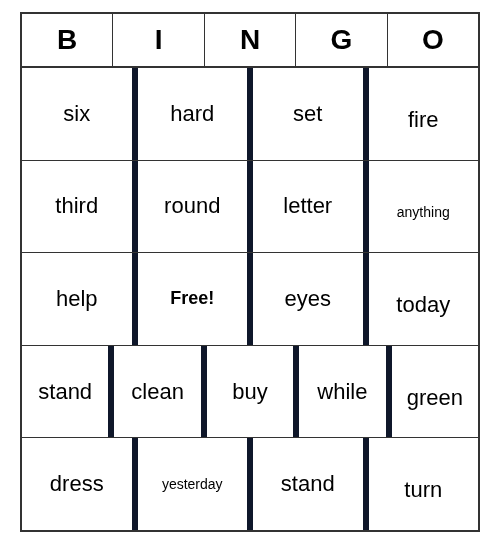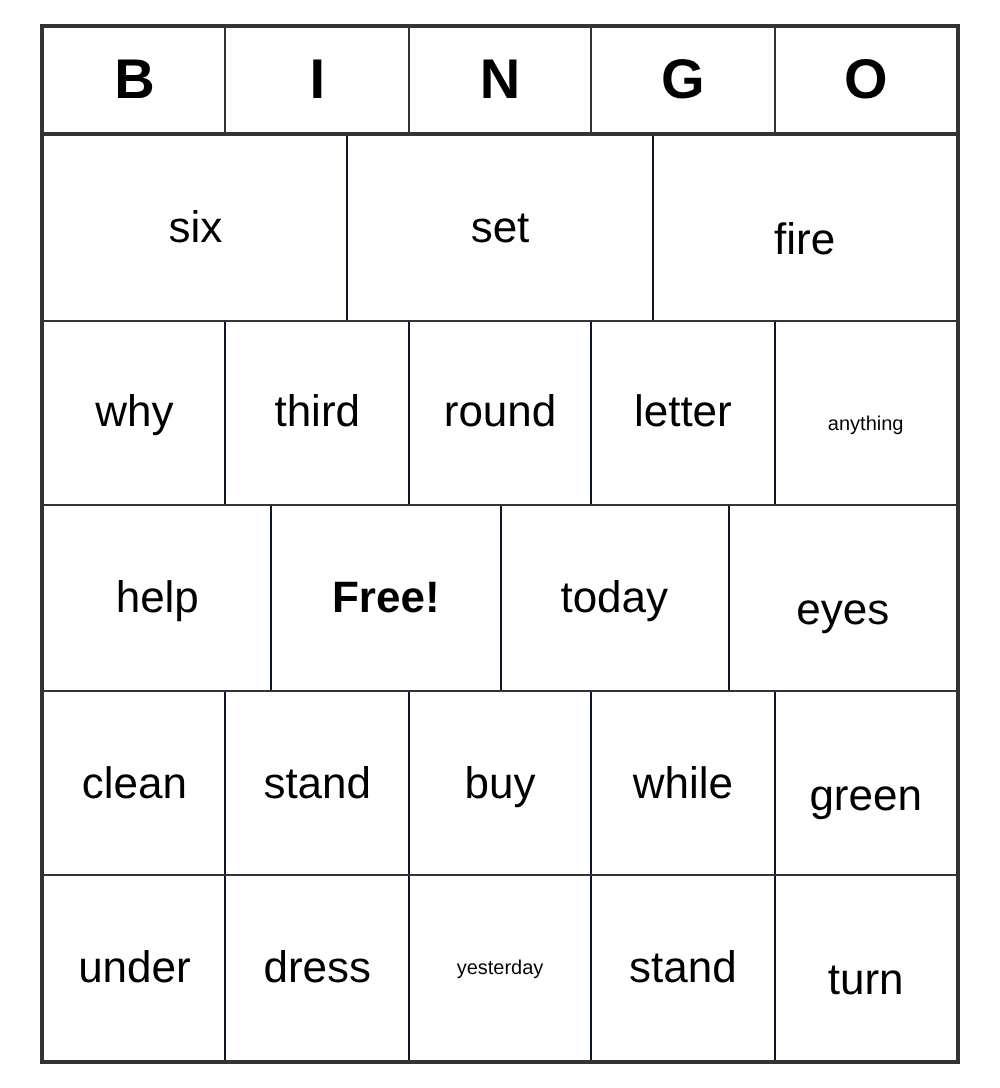"six" .bingo-cell { border-right: 1px solid #0f172a -> 6px solid #0f172a }
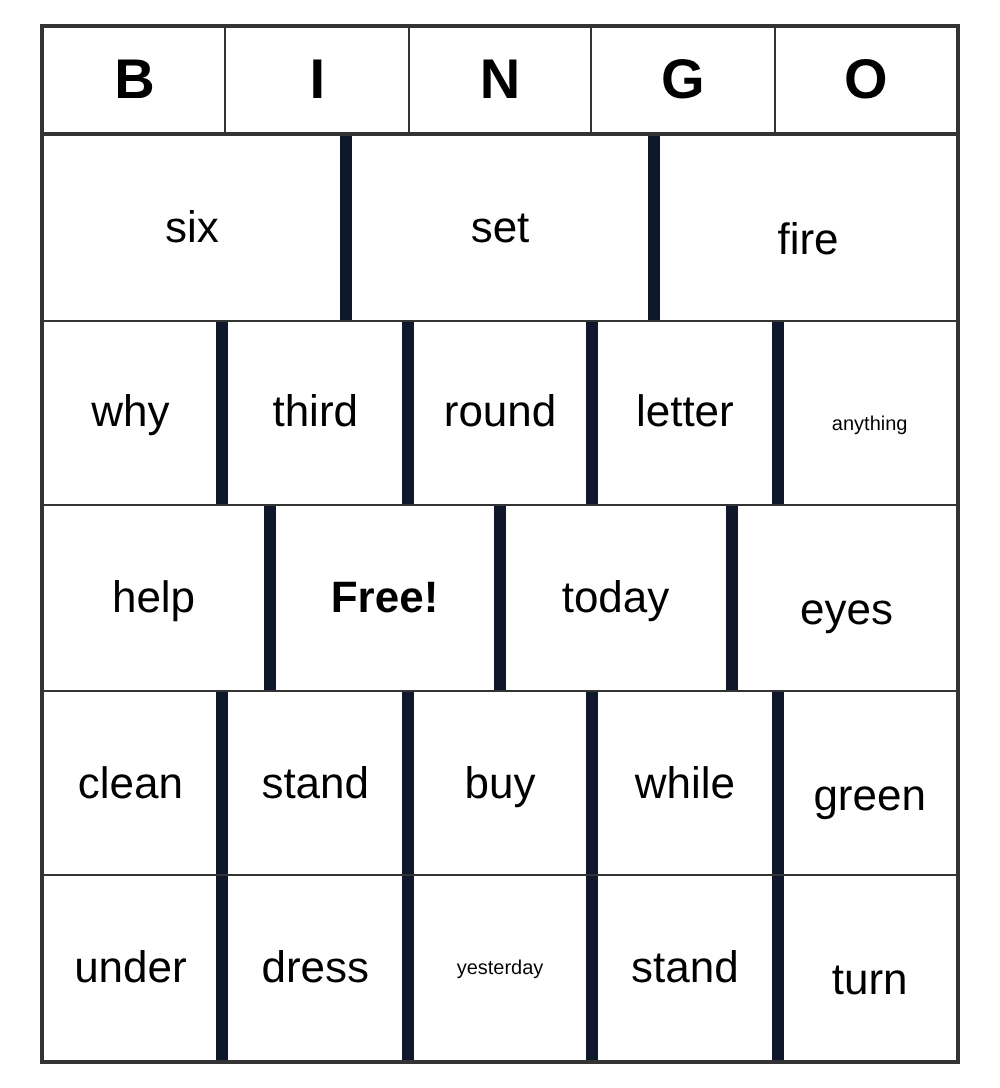"hard" div.bingo-cell { html: none -> <div>hard</div> }
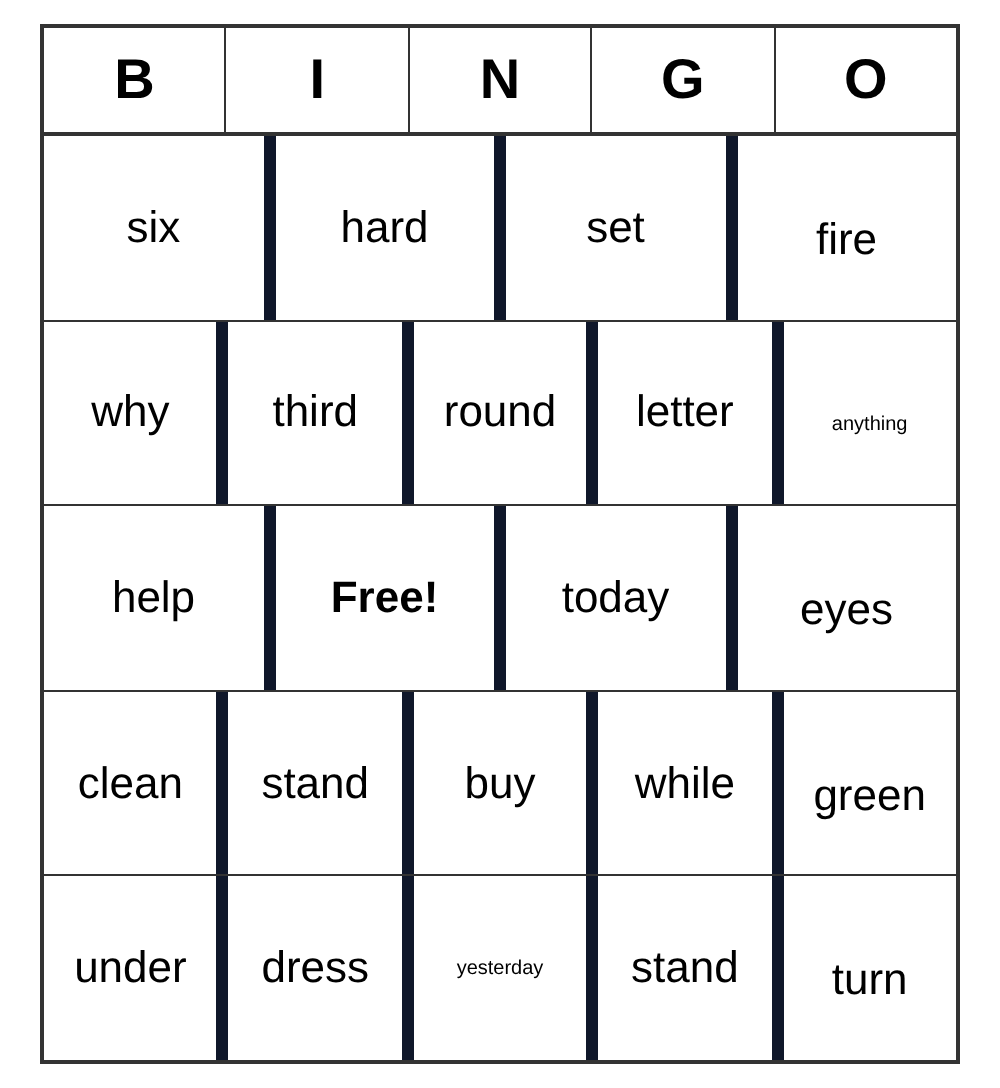"why" div.bingo-cell { html: <div>why</div> -> none }
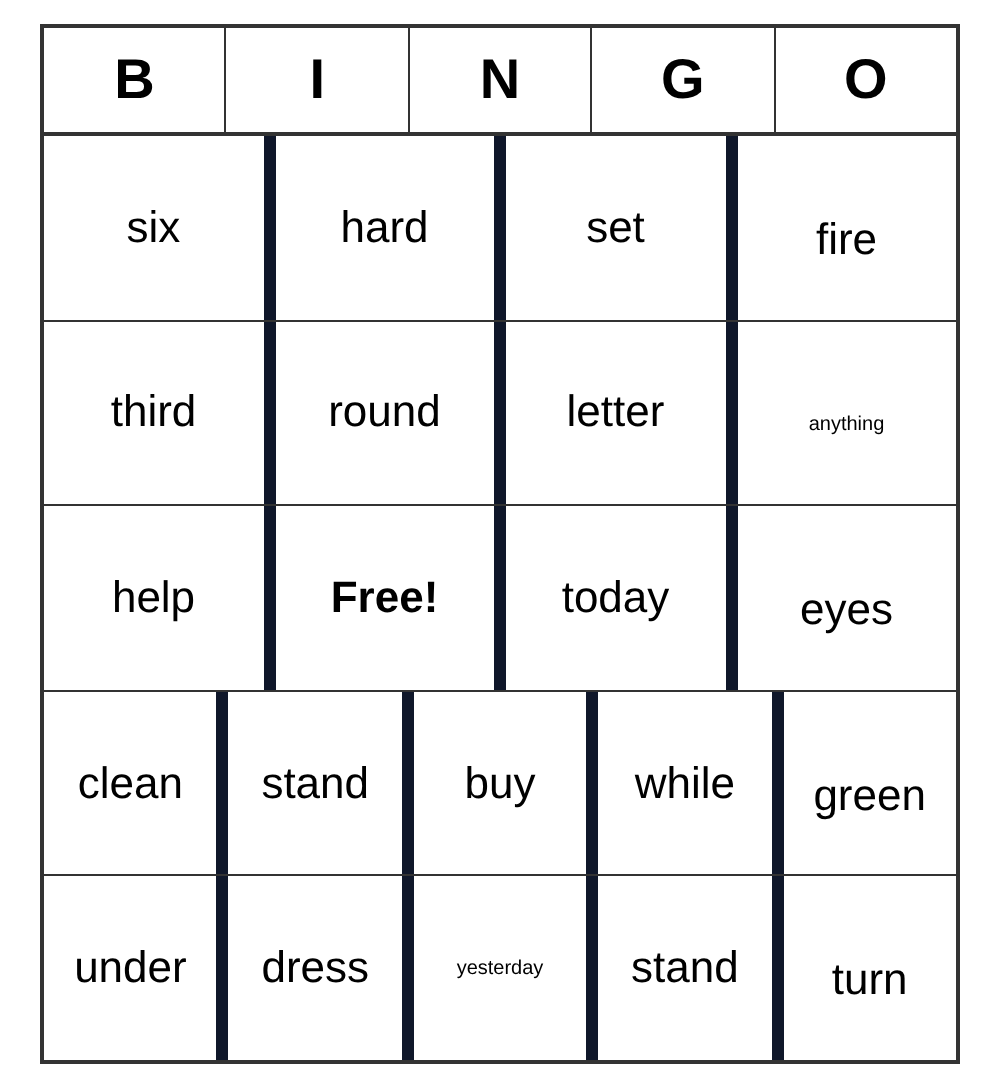"anything" .bingo-cell.small-text { font-size: 10px -> 14px }
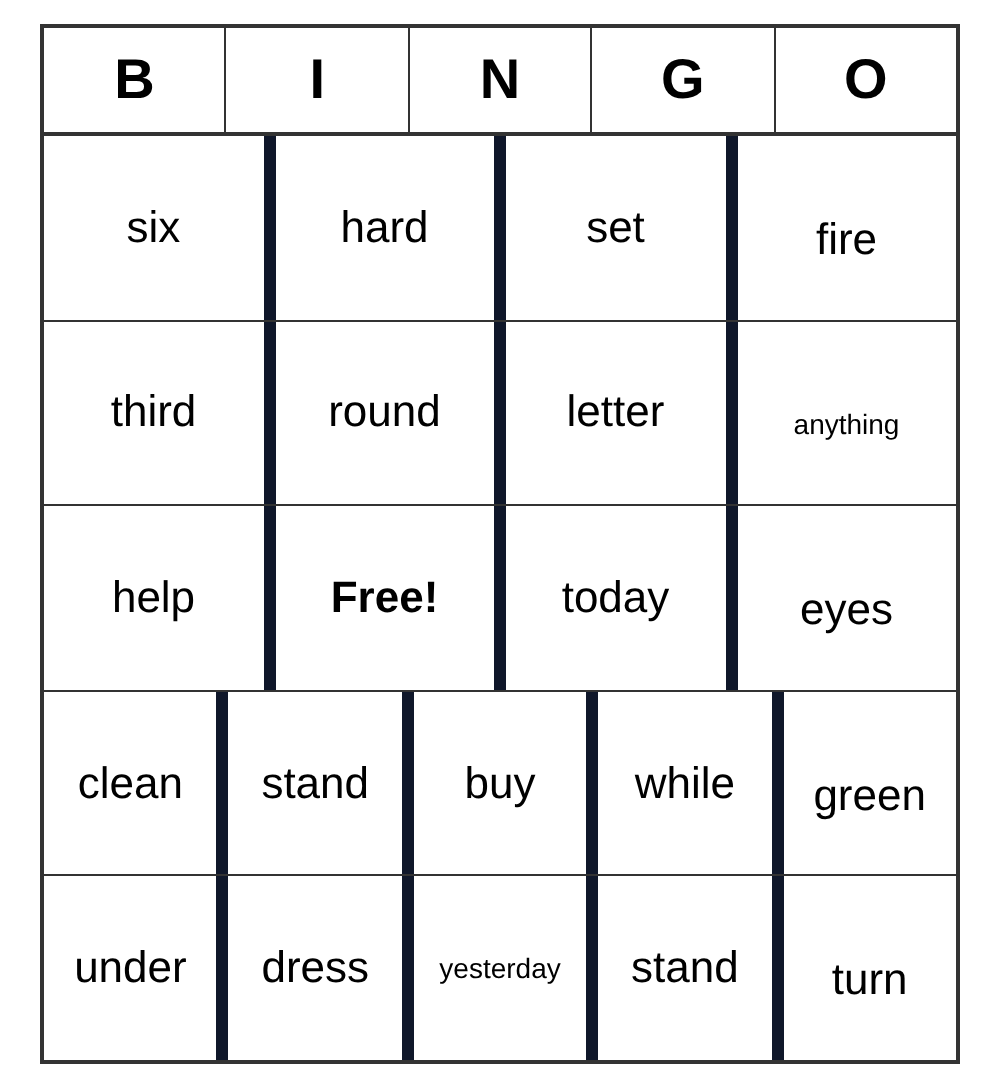"Free!" .bingo-cell.free { font-size: 22px -> 18px }
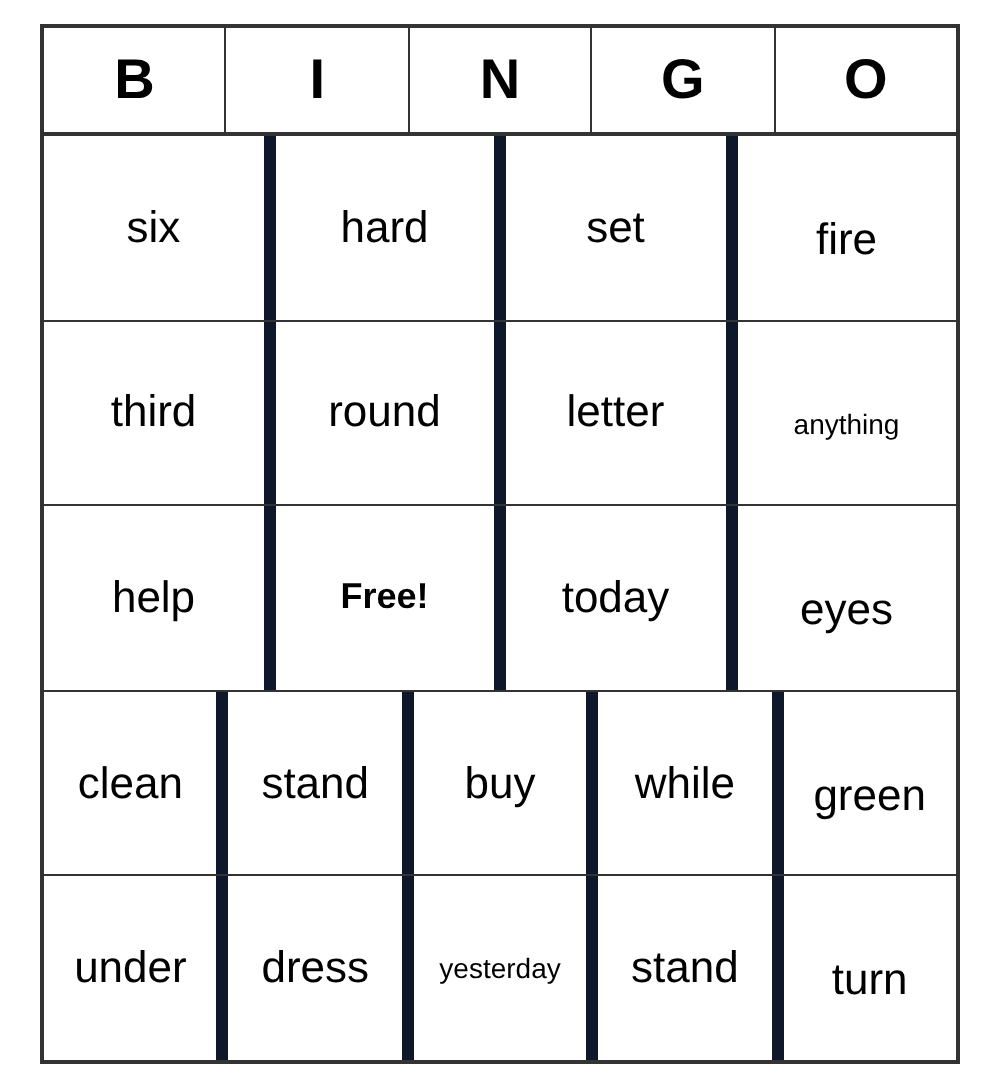"today" div.bingo-cell { order: before "eyes" -> after "eyes" }
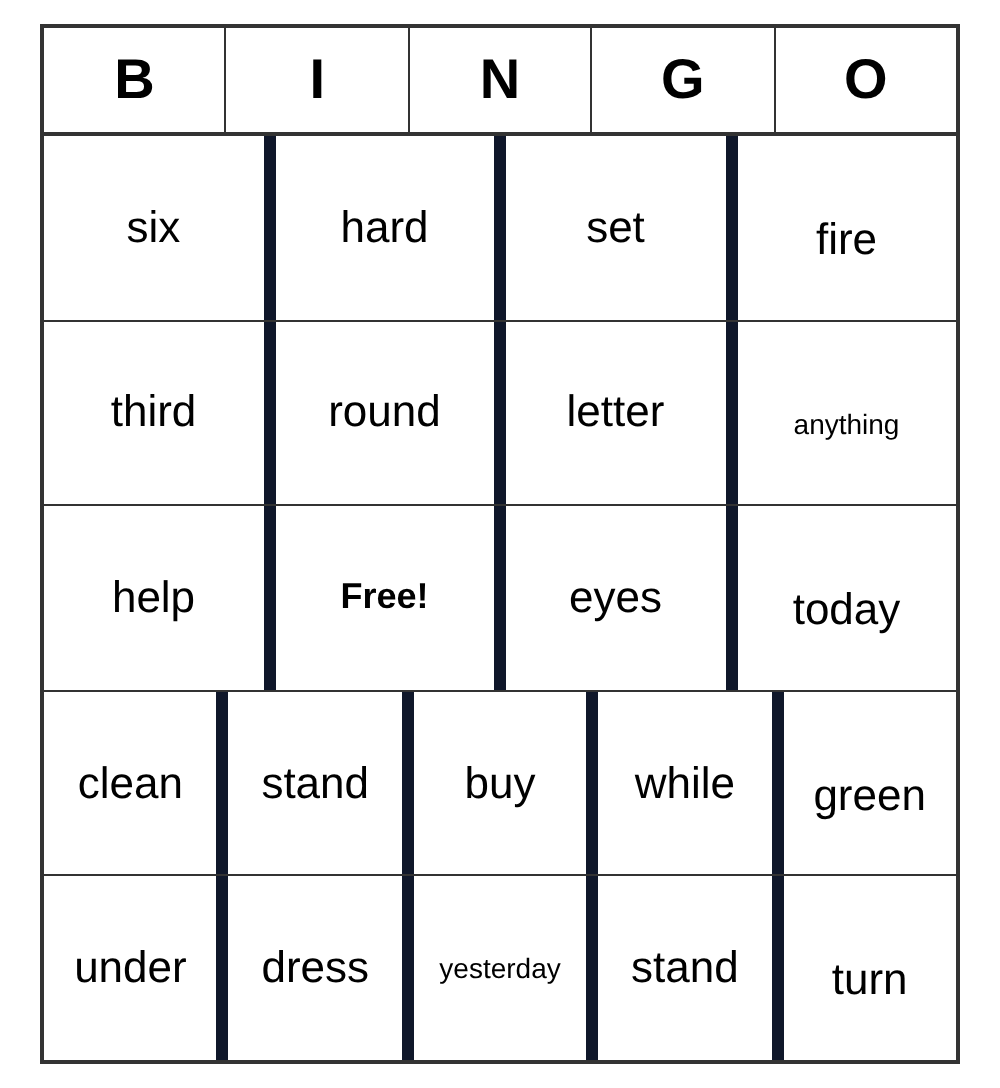"clean" div.bingo-cell { order: before "stand" -> after "stand" }
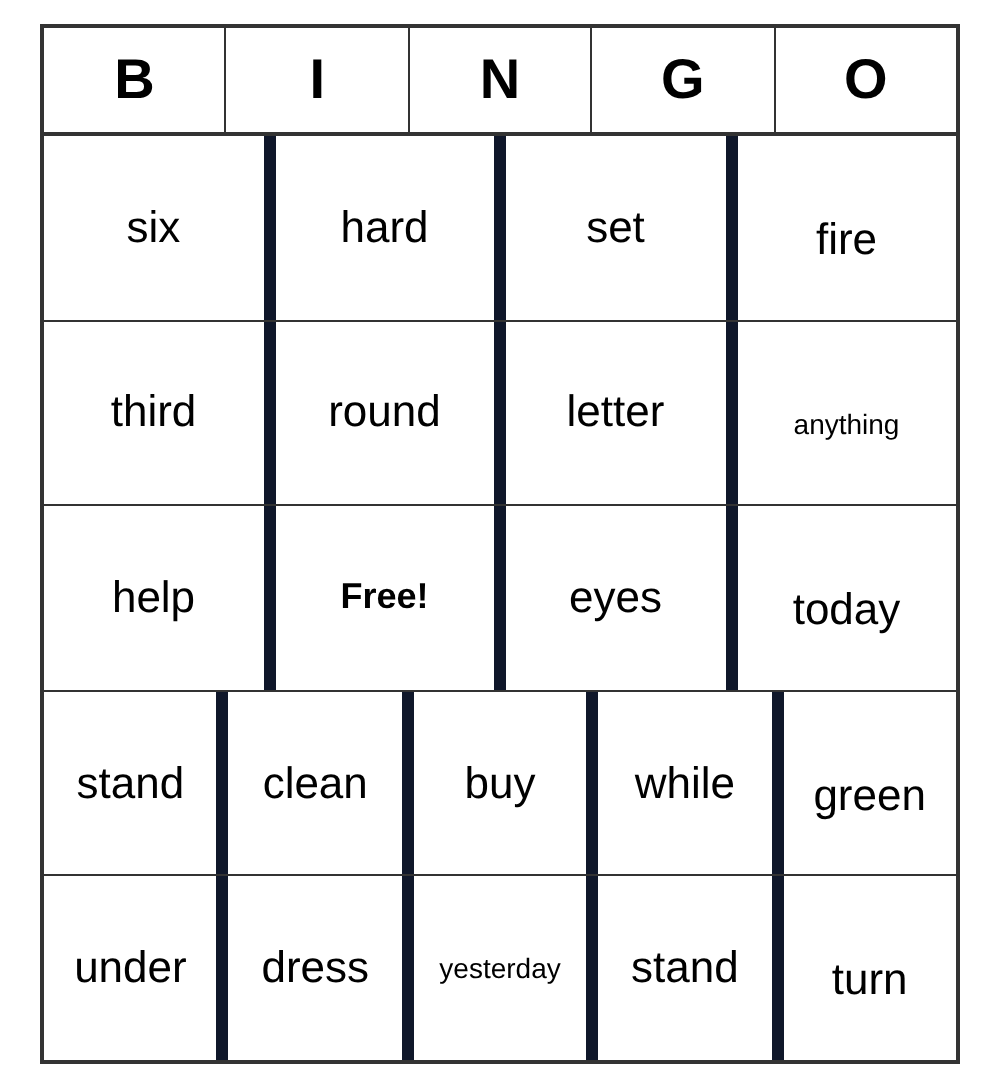"under" div.bingo-cell { html: <div>under</div> -> none }
